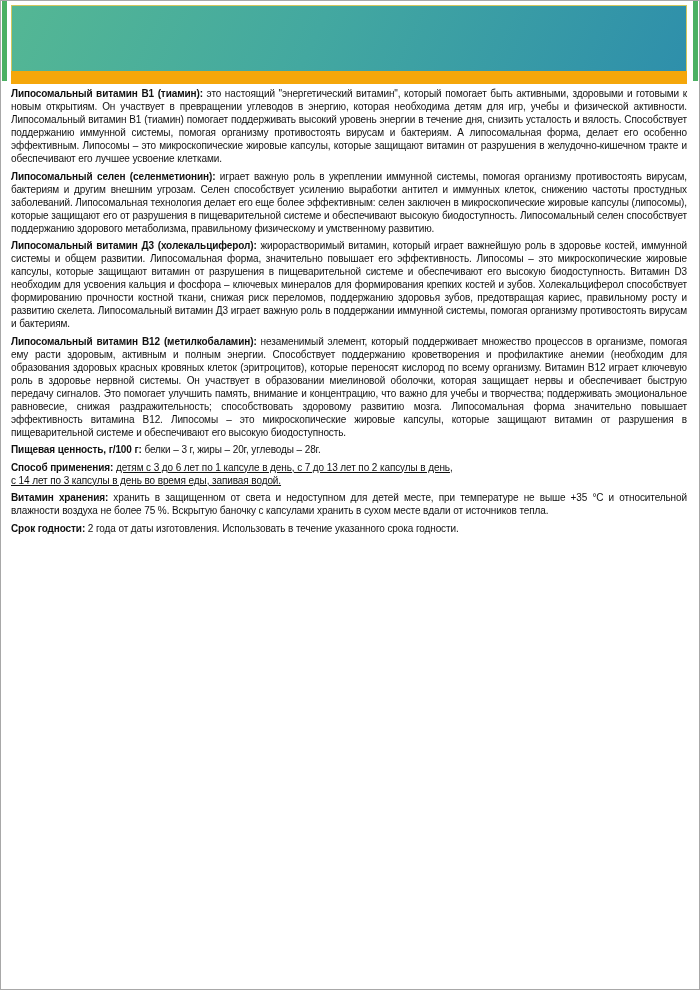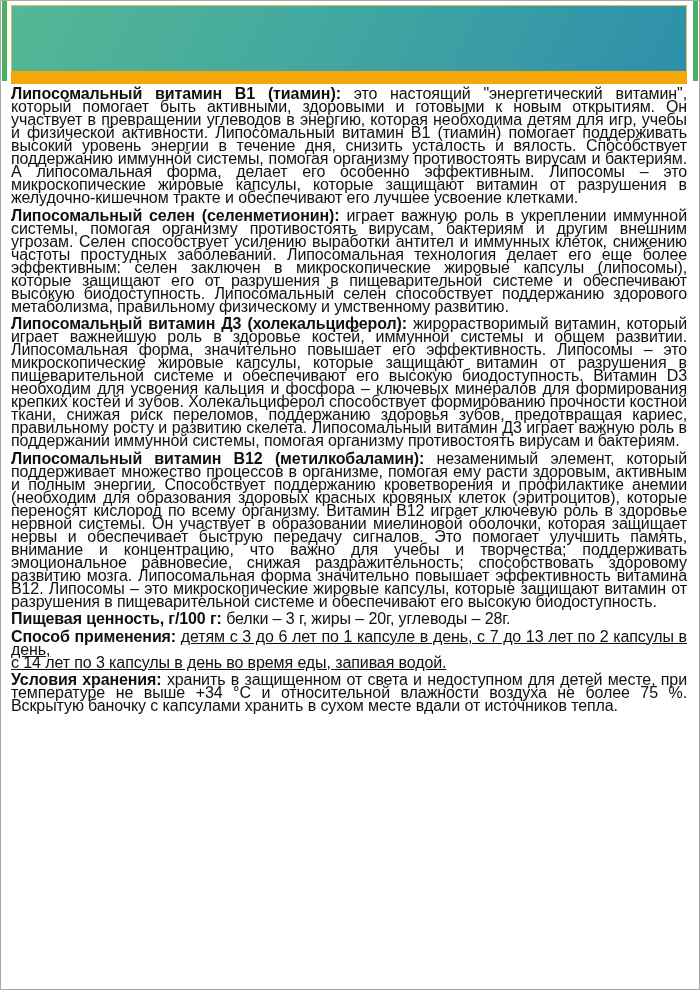"Липосомальный витамин B1 (тиамин): это" .content { font-size: 16px -> 10px }
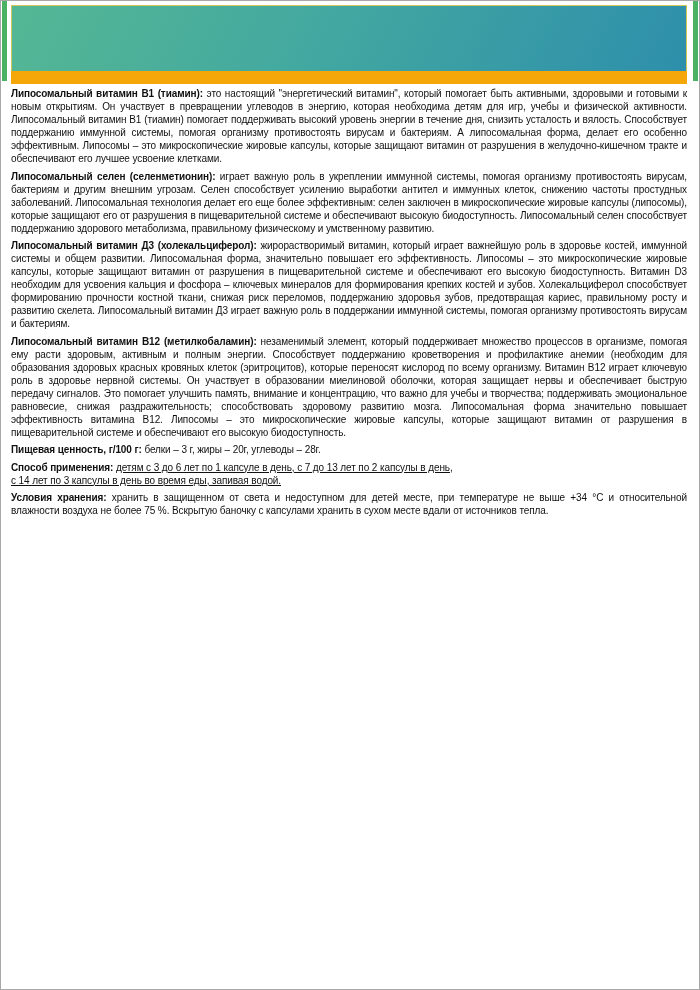"Условия хранения:" span.lead { text: Условия -> Витамин }
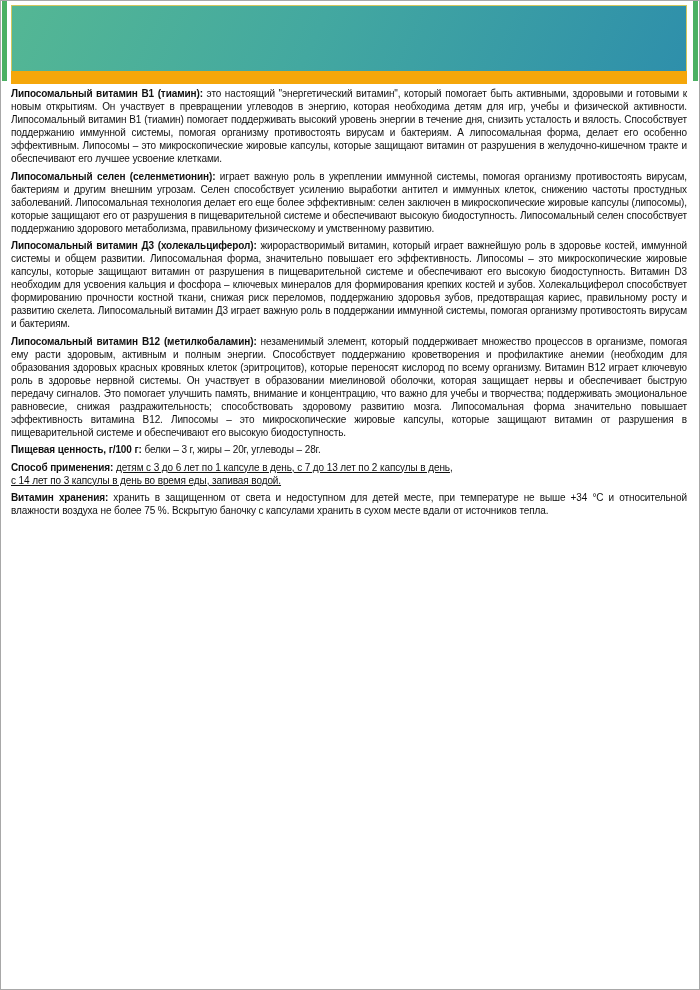"хранить в защищенном от света" span.body { text: +34 -> +35 }
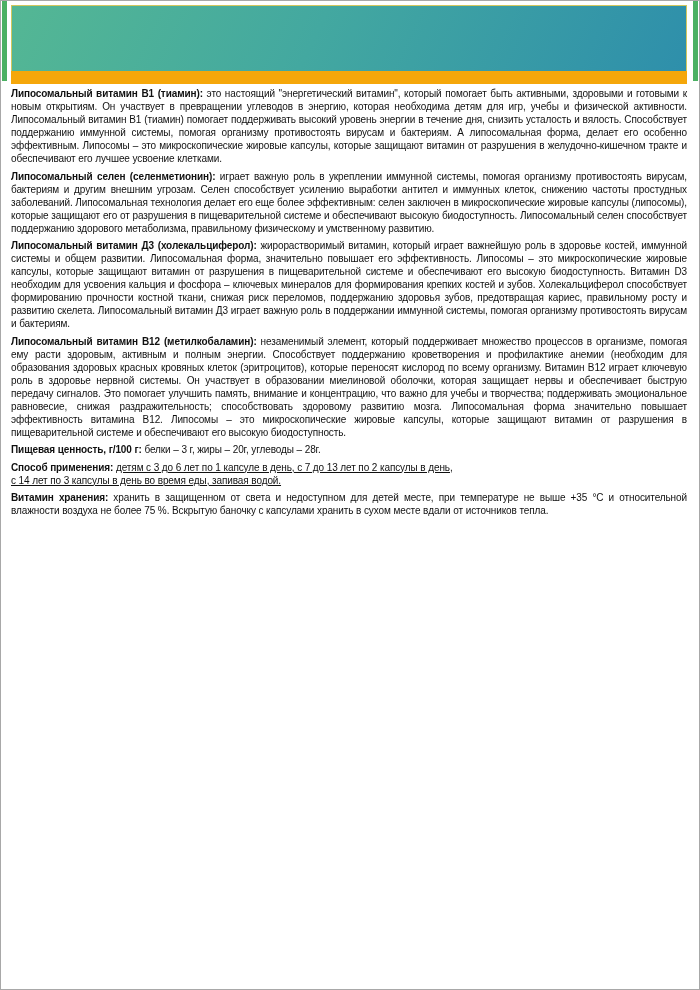"Срок годности: 2 года от" p.para { html: none -> <p><span>Срок годности:</span> <span>2 года от даты изготовления. Использовать в течение указанного срока годности.</span></p> }
